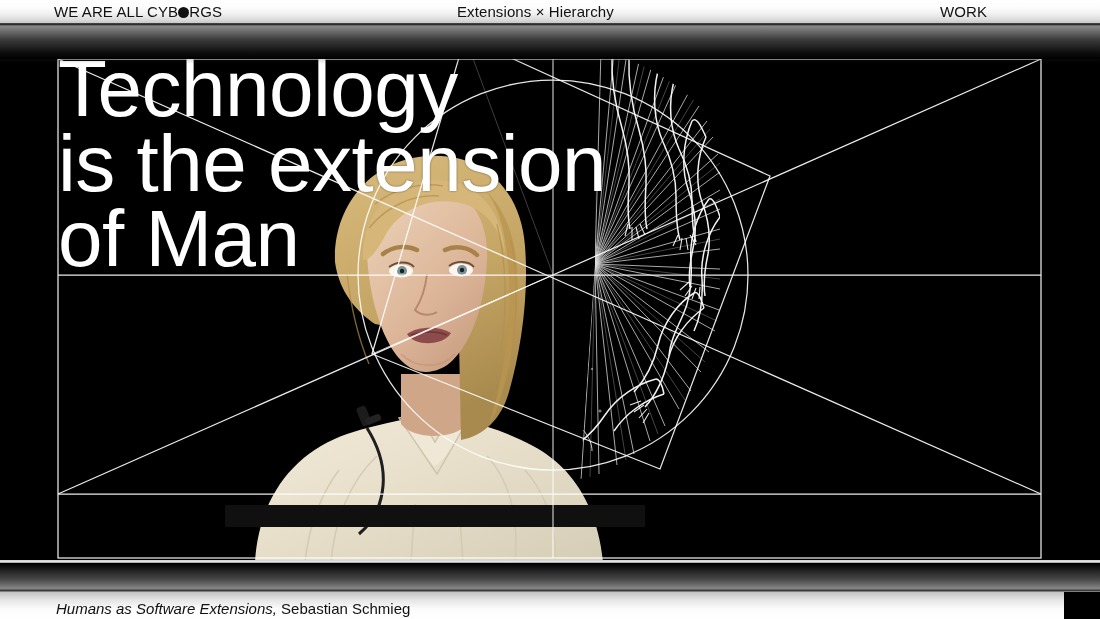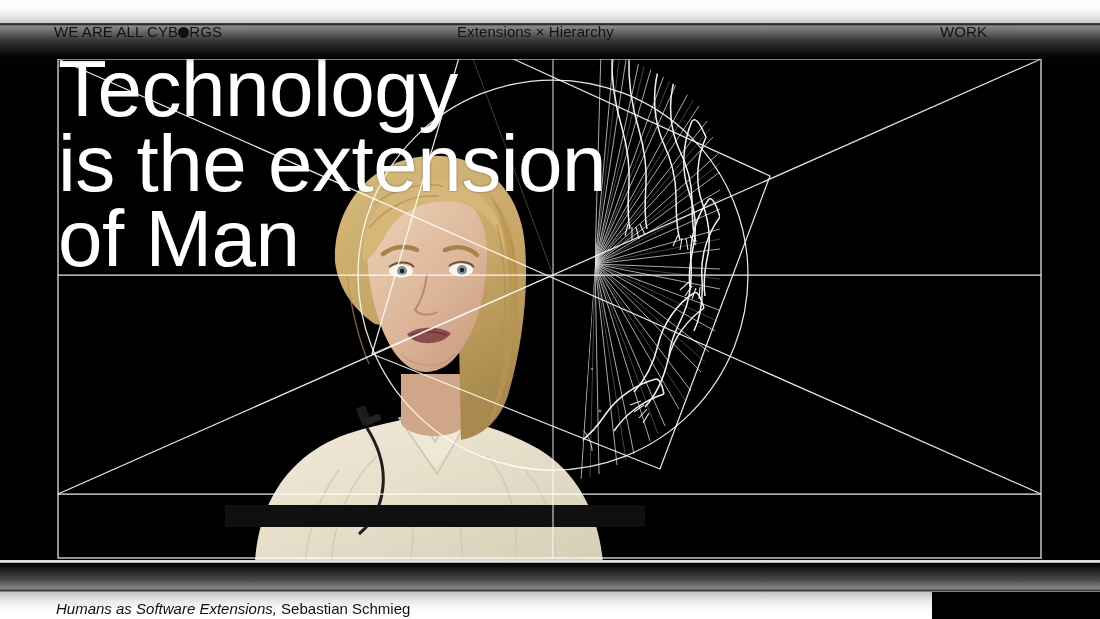"WE ARE ALL CYB RGS" .topbar-inner { margin-top: 20px -> none }
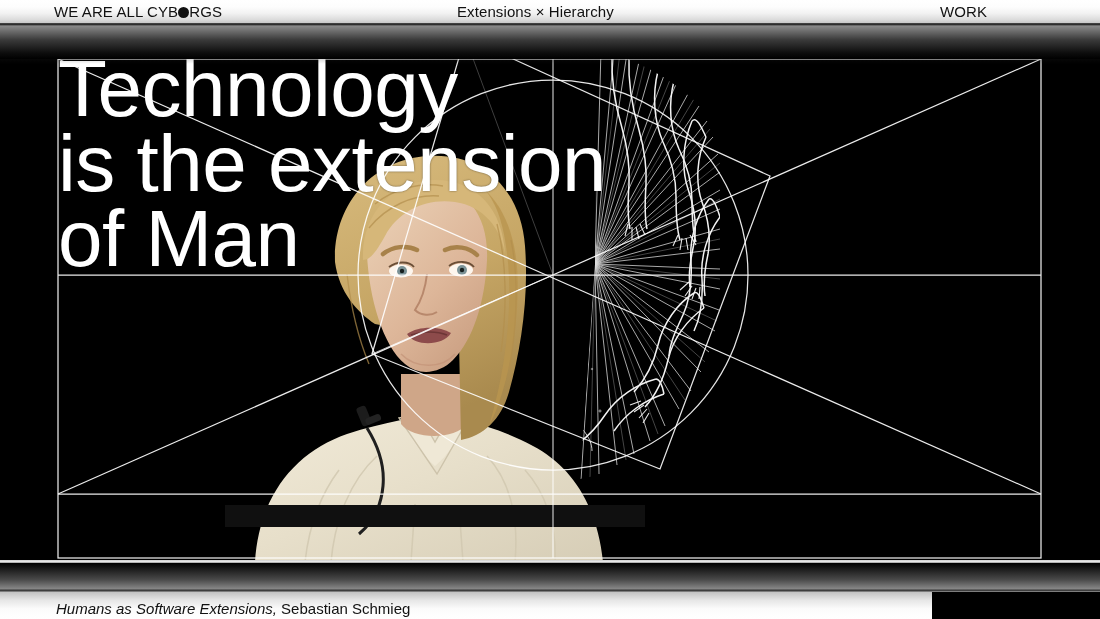"Humans as Software Extensions, Sebastian" .bottombar { width: 932px -> 1064px }
